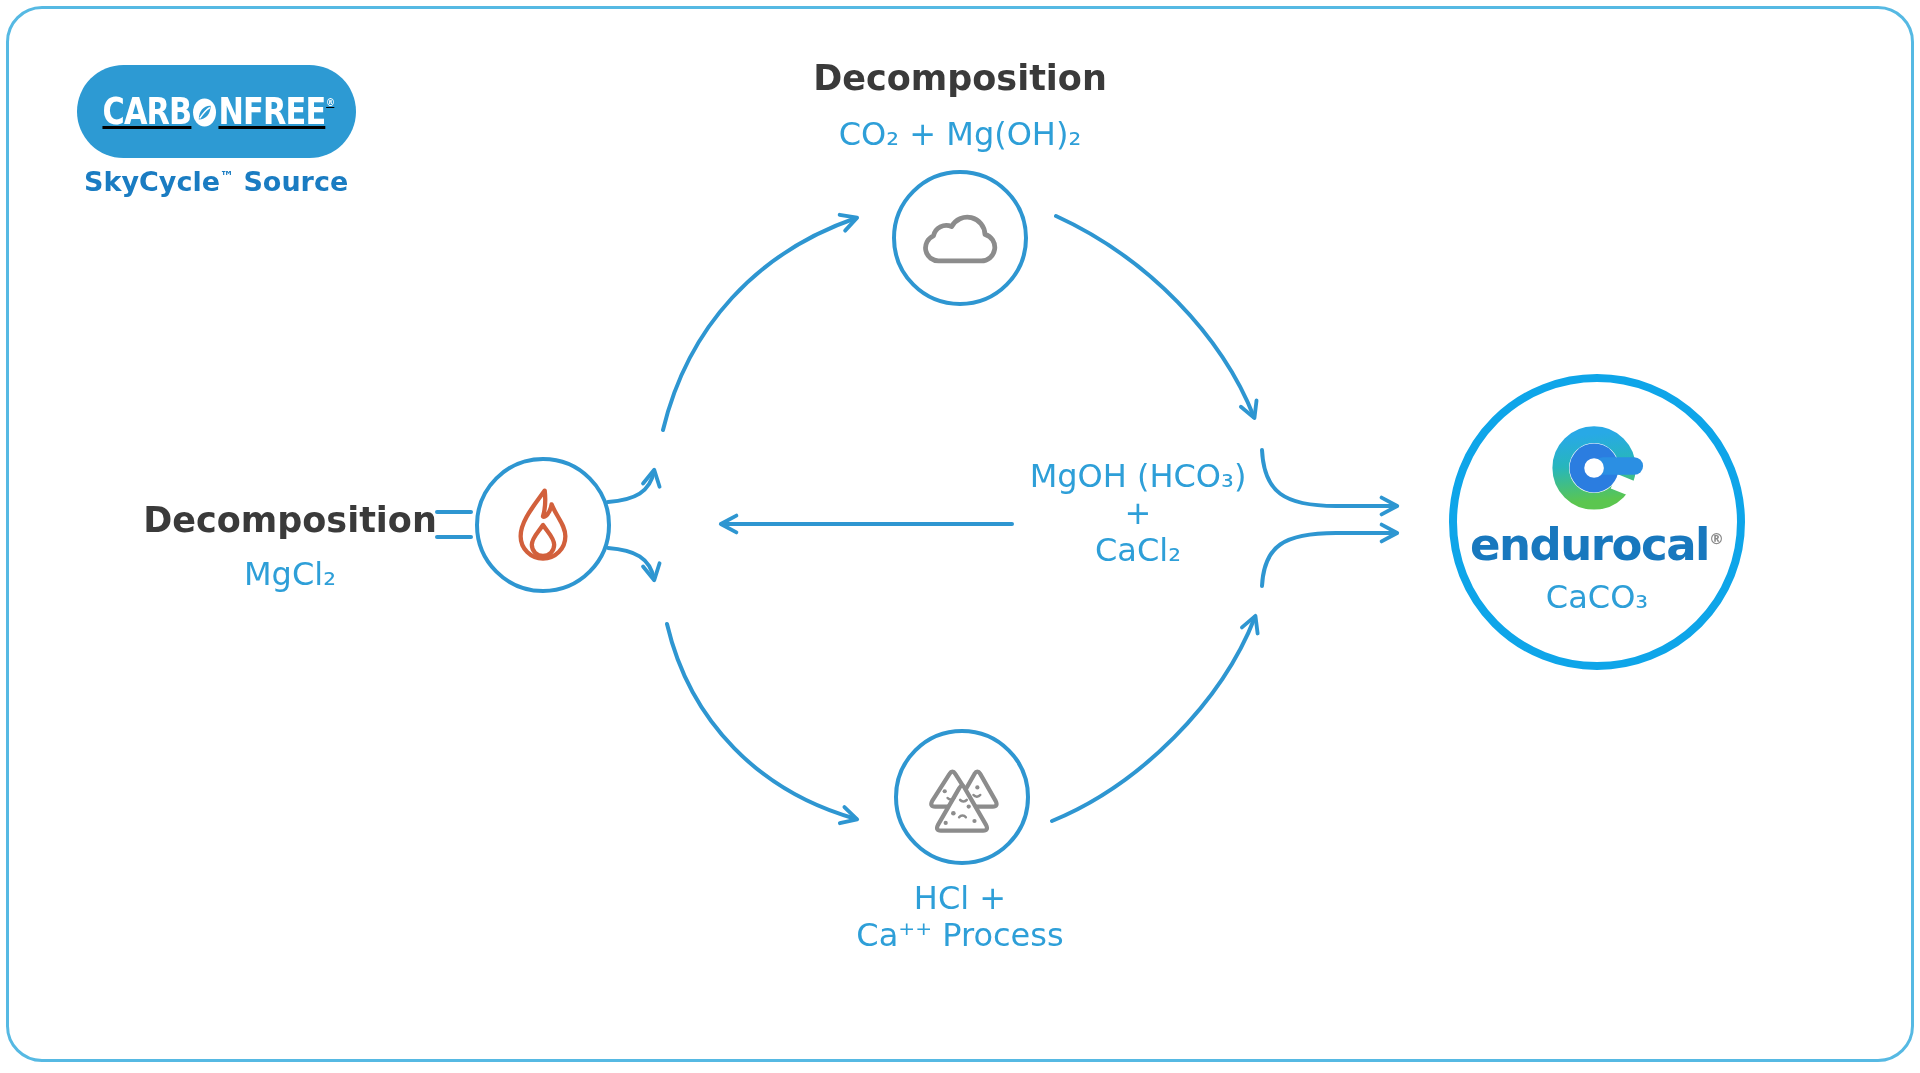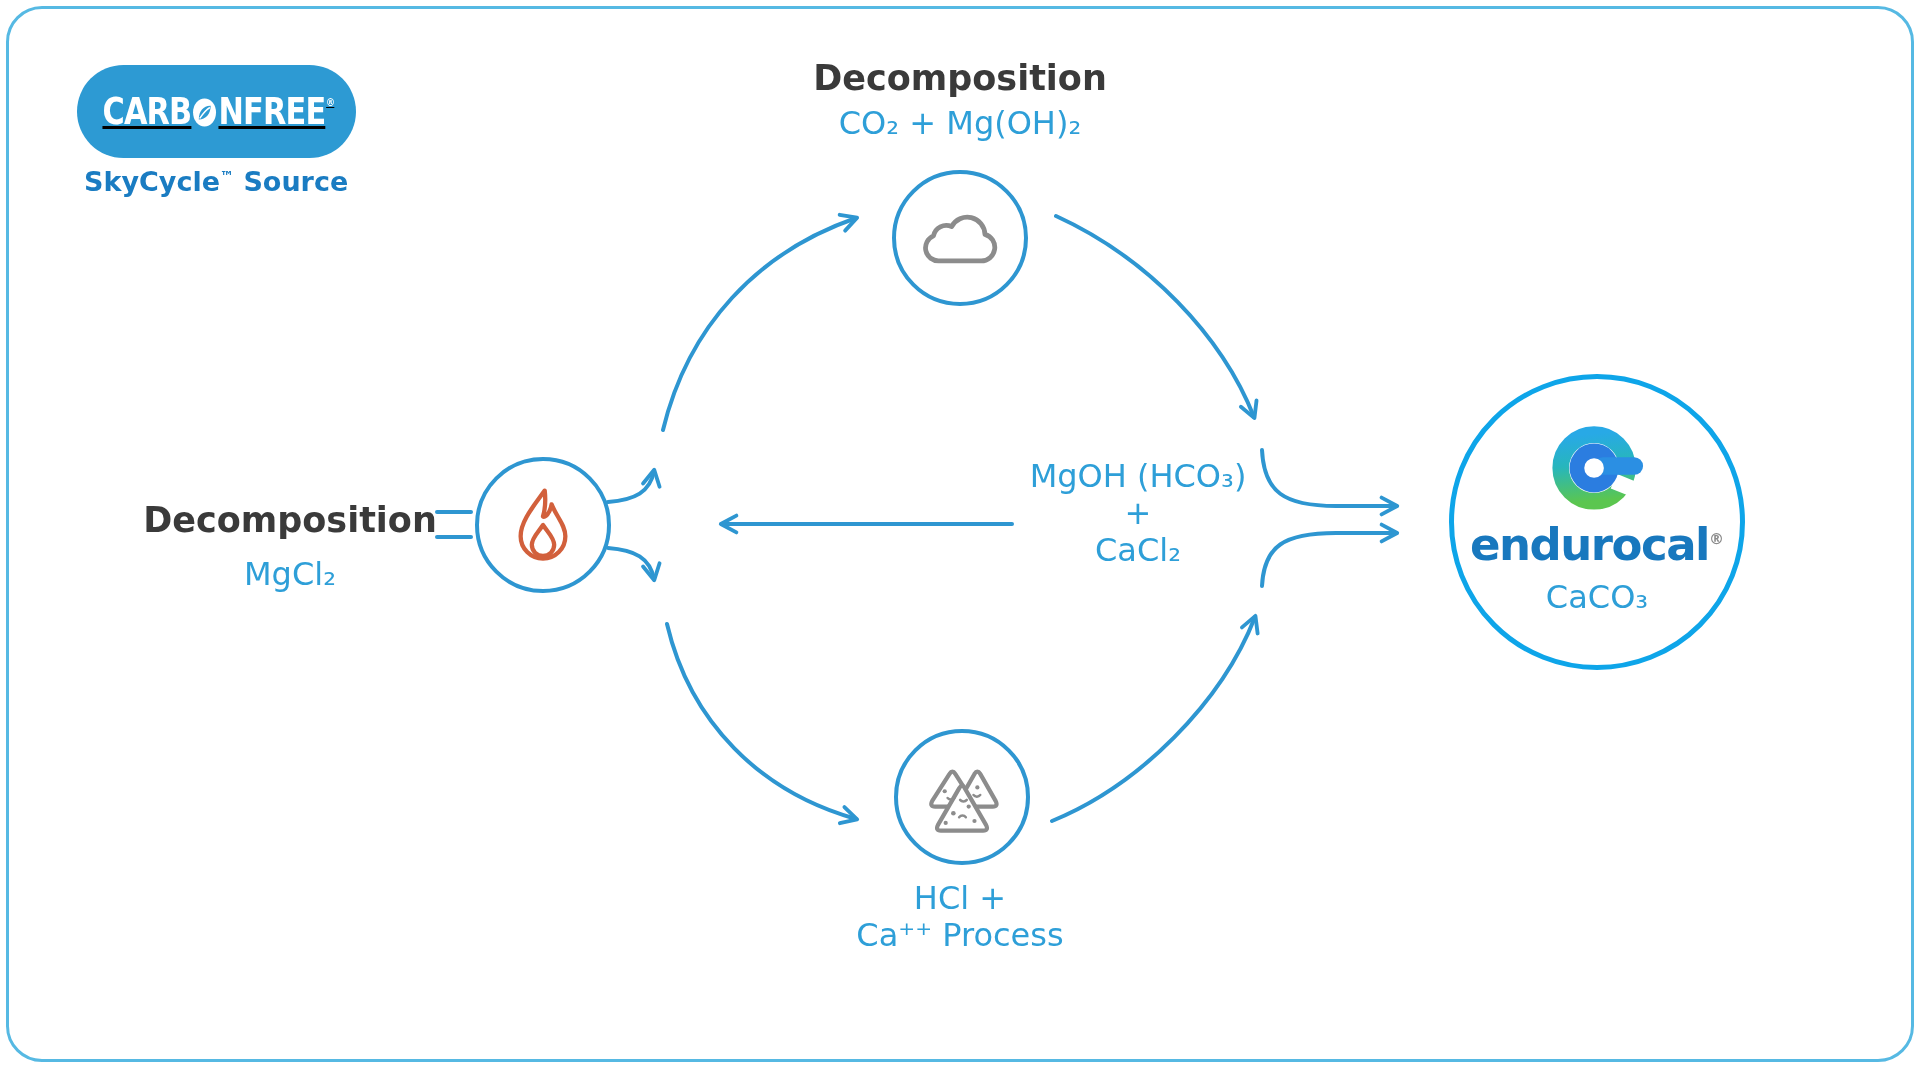"CO₂ + Mg(OH)₂" div.formula { margin-top: 7px -> 18px }
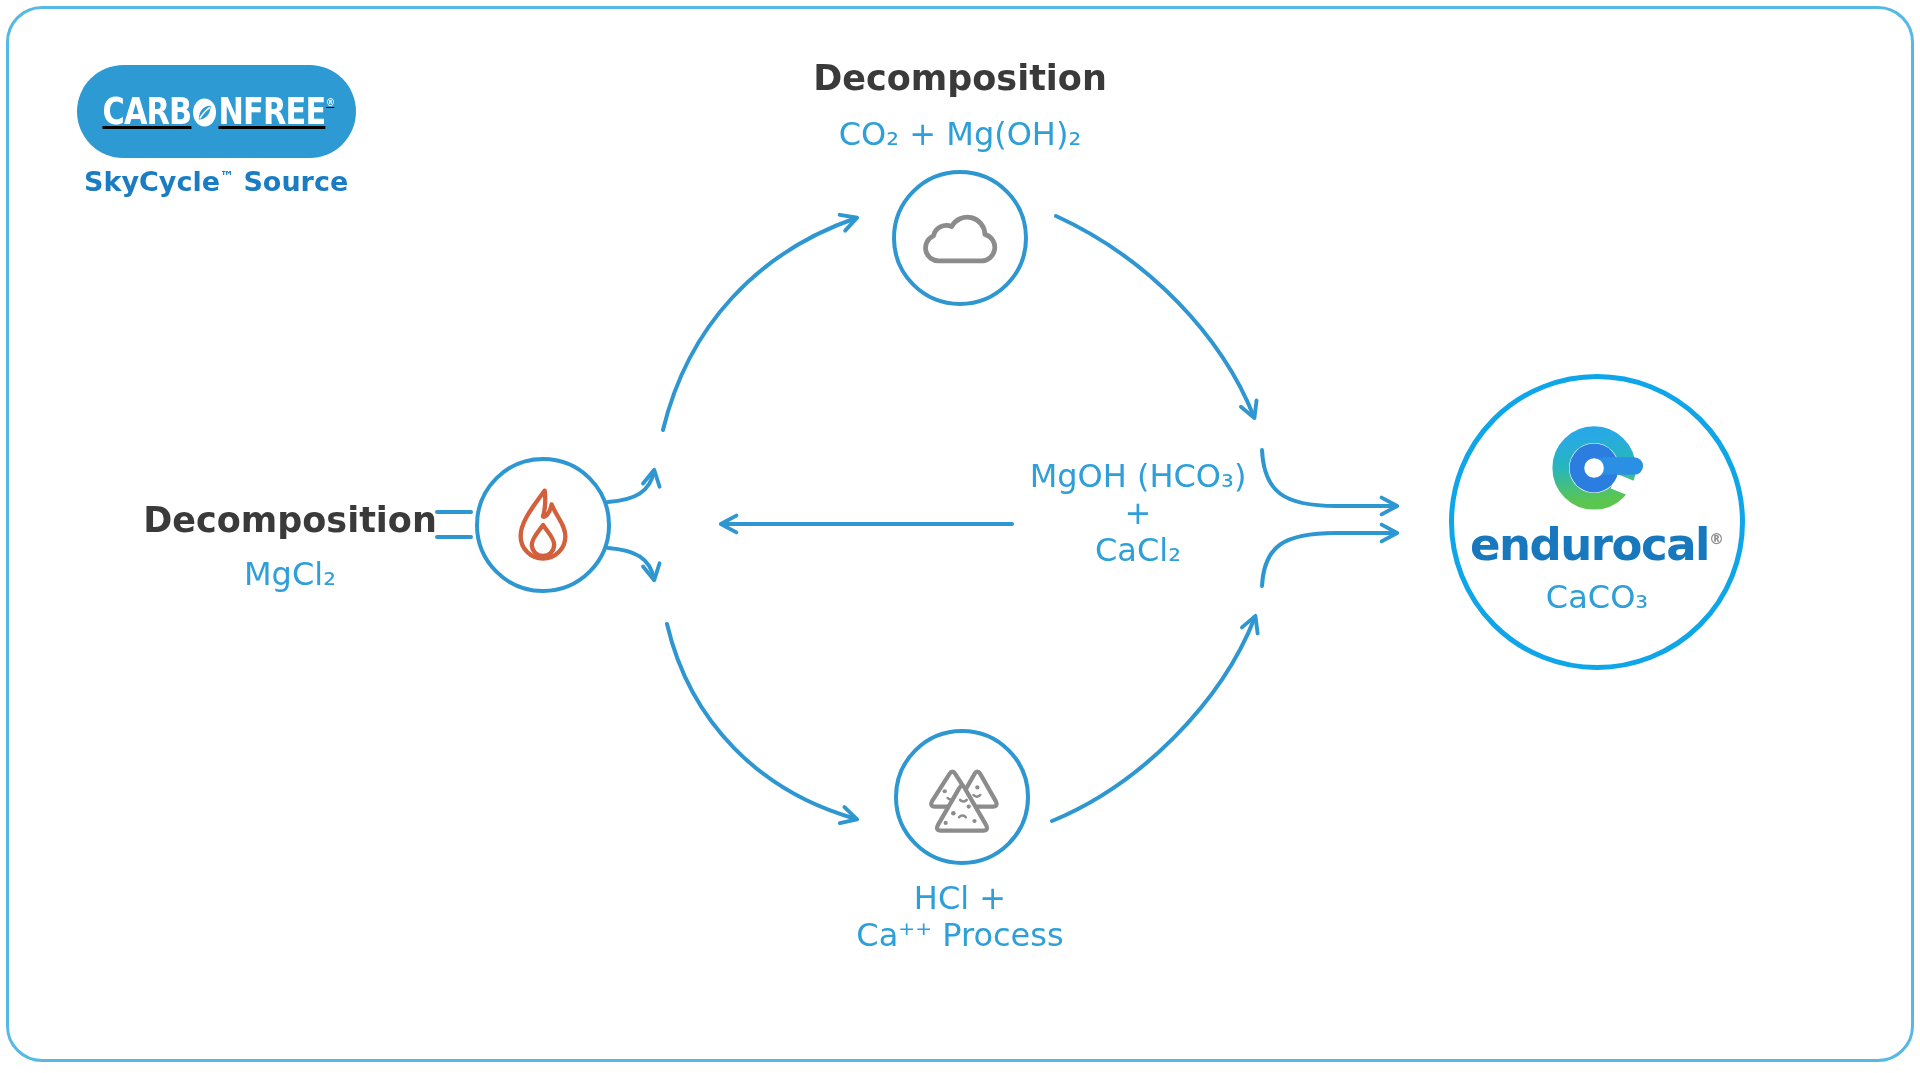"endurocal®" .big-circle { border: 5px solid #0ea5e9 -> 8px solid #0ea5e9 }
